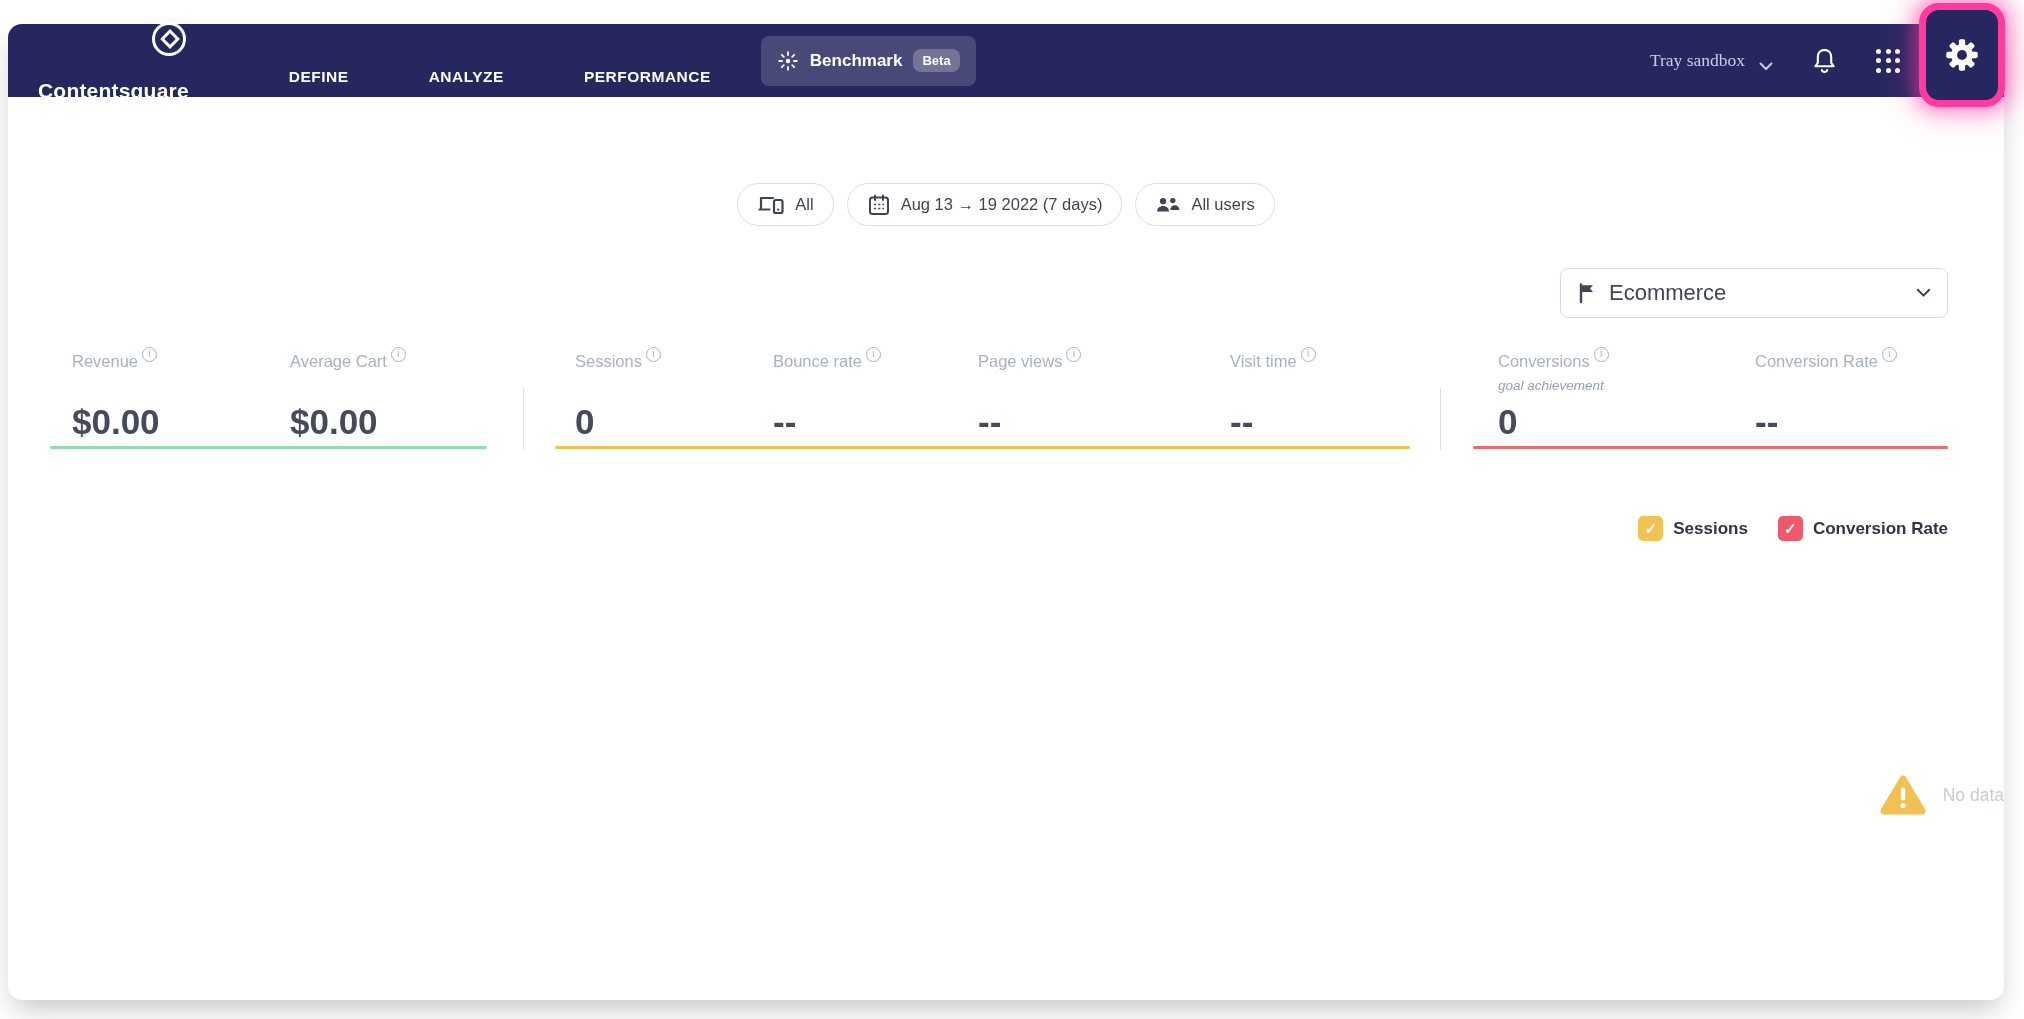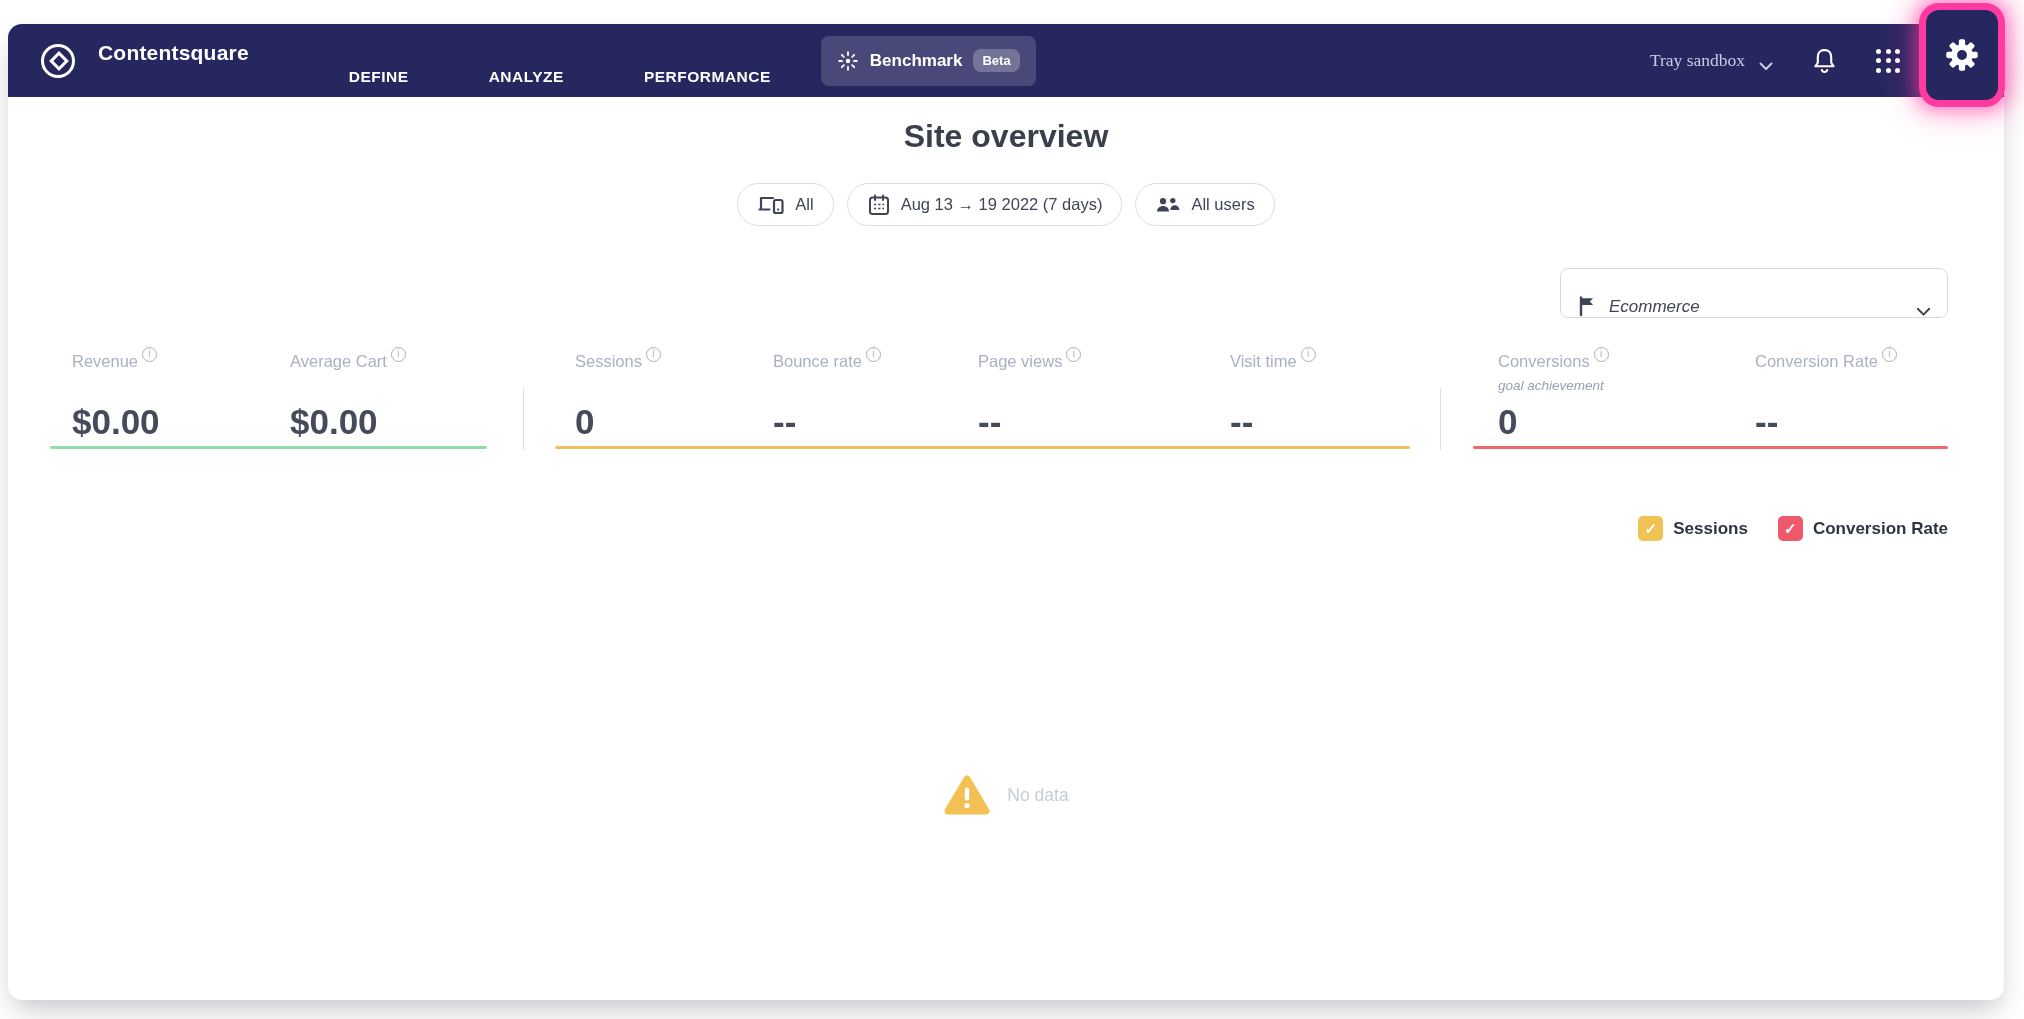"Contentsquare" .brand { align-items: flex-start -> flex-end; flex-direction: none -> column }
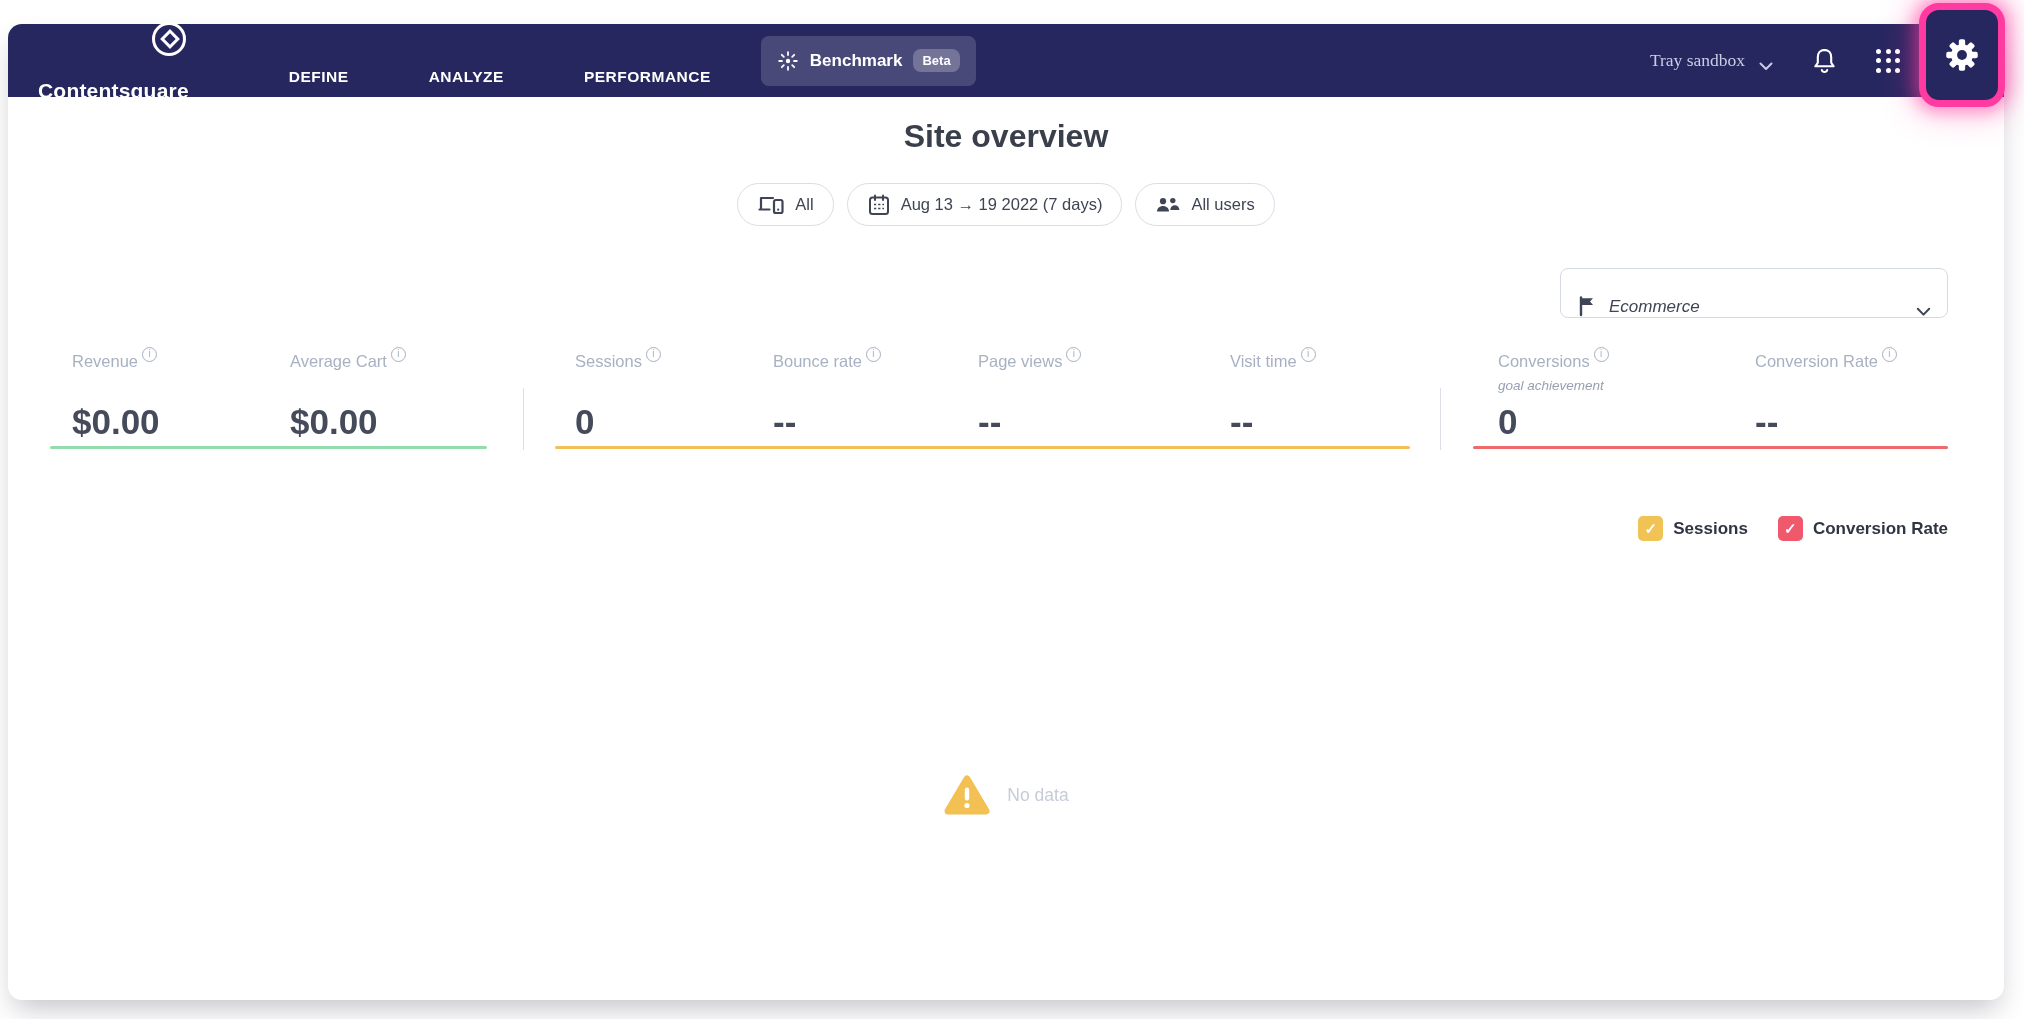"Site overview" h1.page-title { html: <h1>Site overview</h1> -> none }
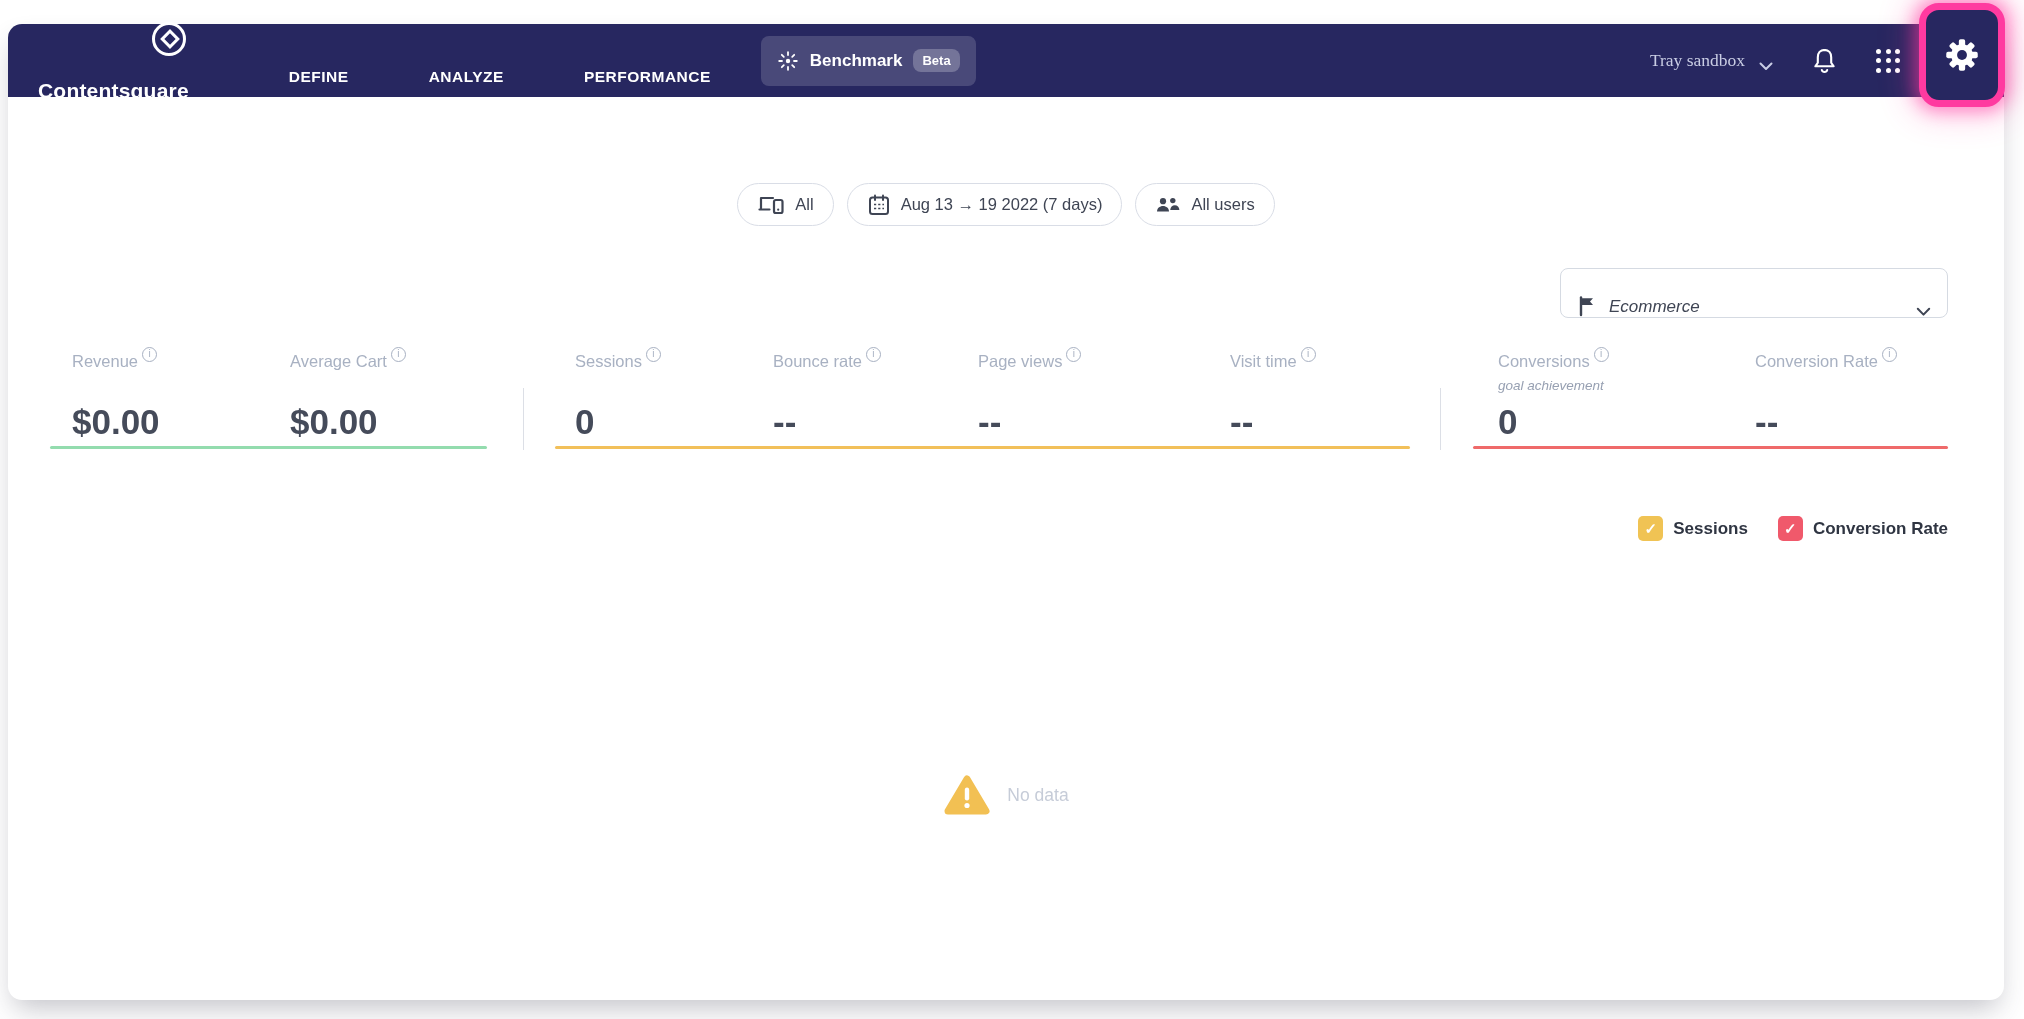"Ecommerce" .mapping-select { align-items: flex-end -> center; font-size: 17px -> 22px; font-style: italic -> none }
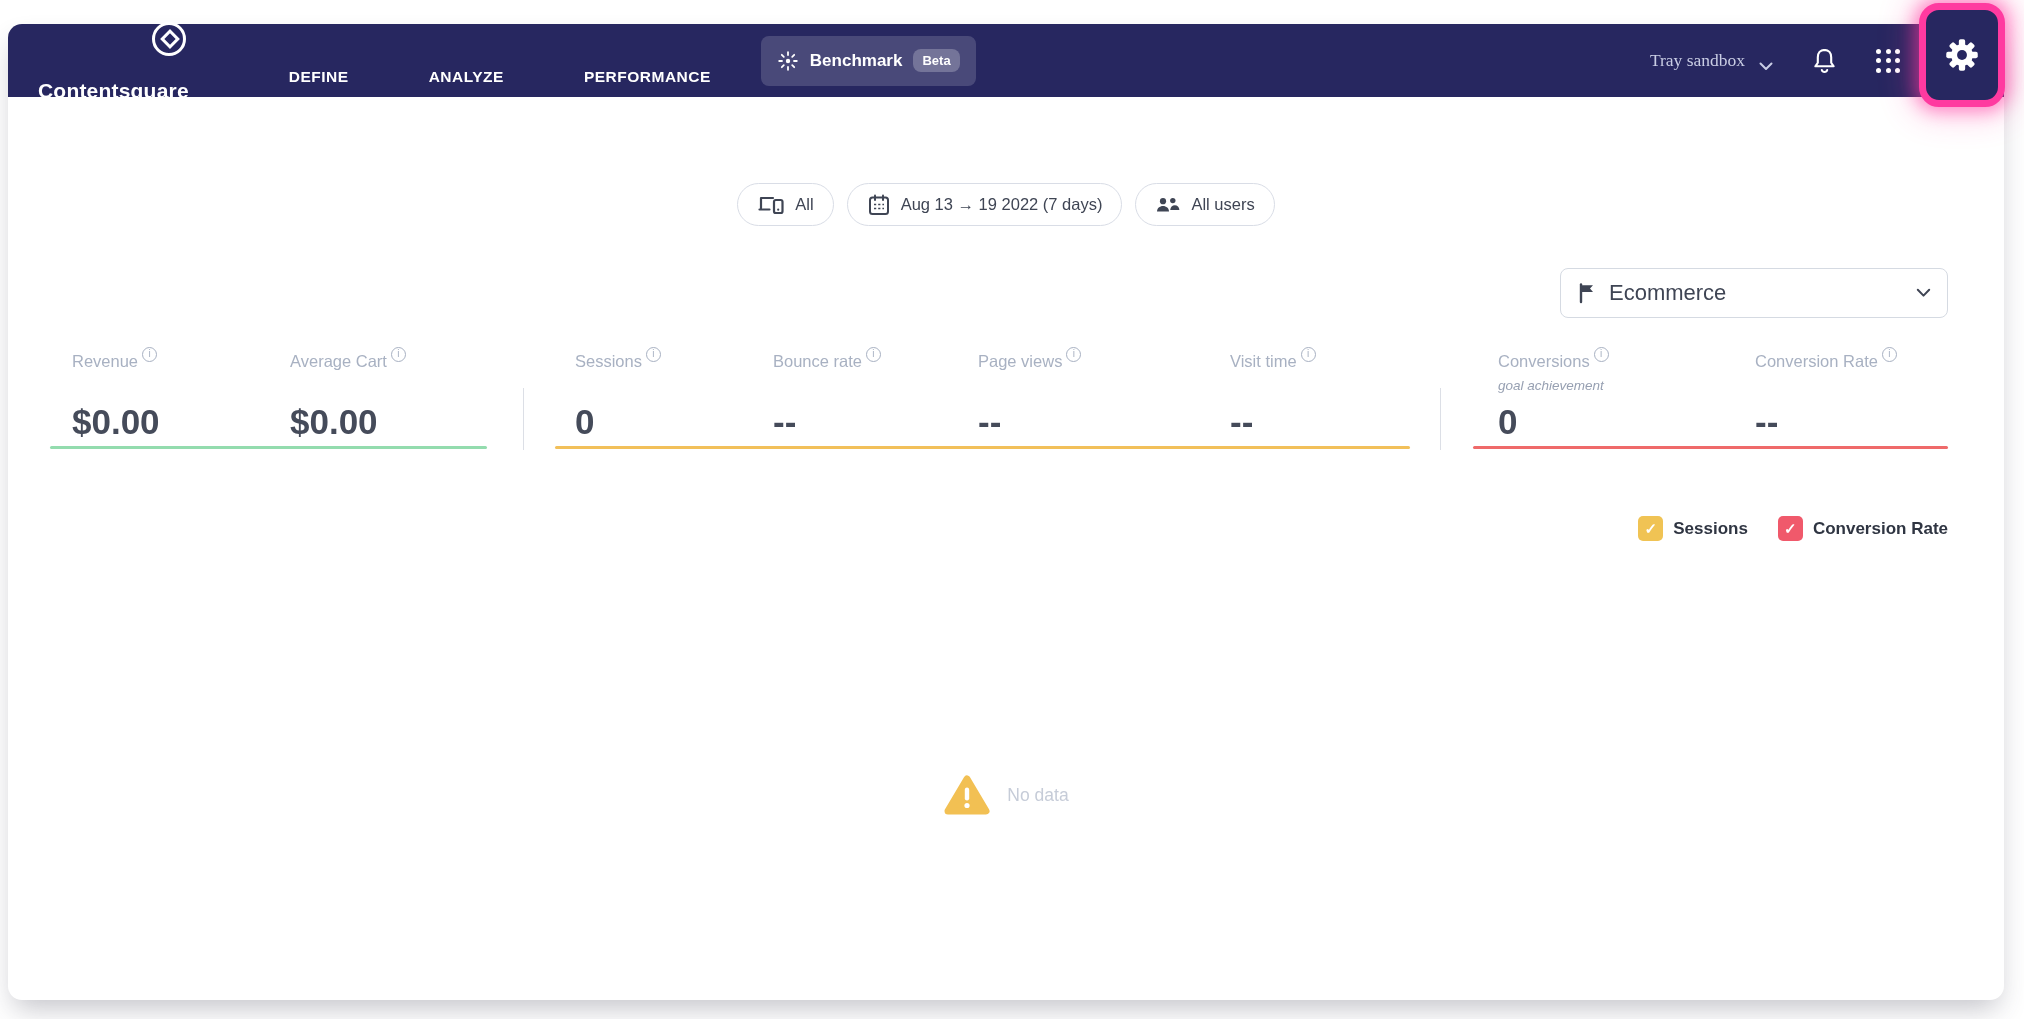"No data" .empty-state { justify-content: center -> flex-end }
